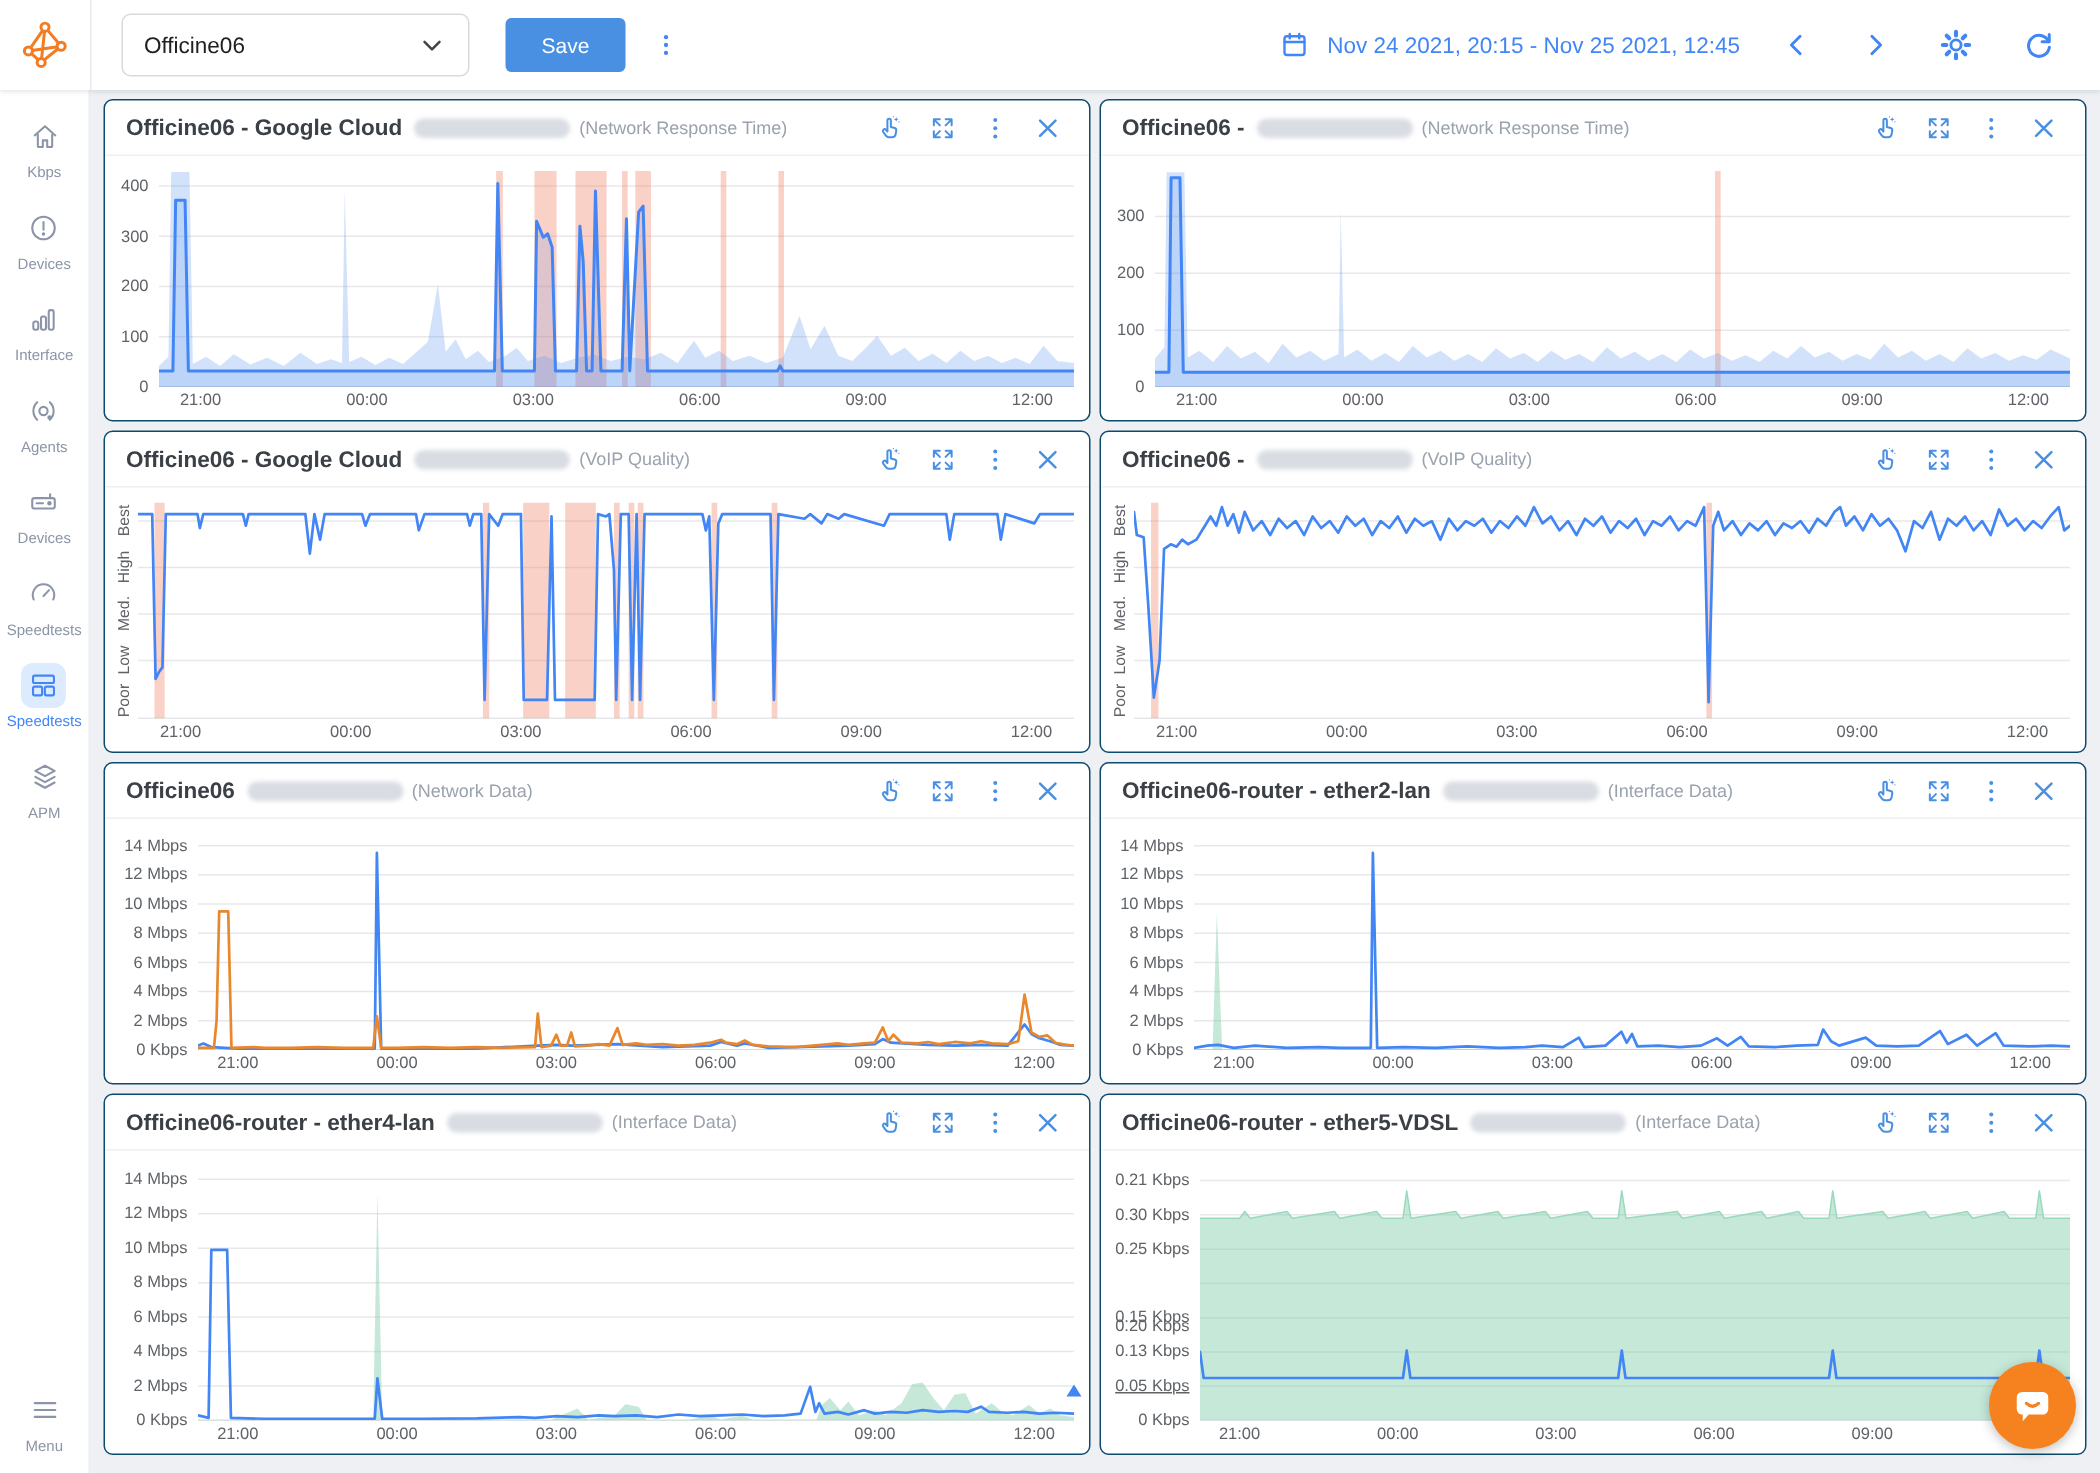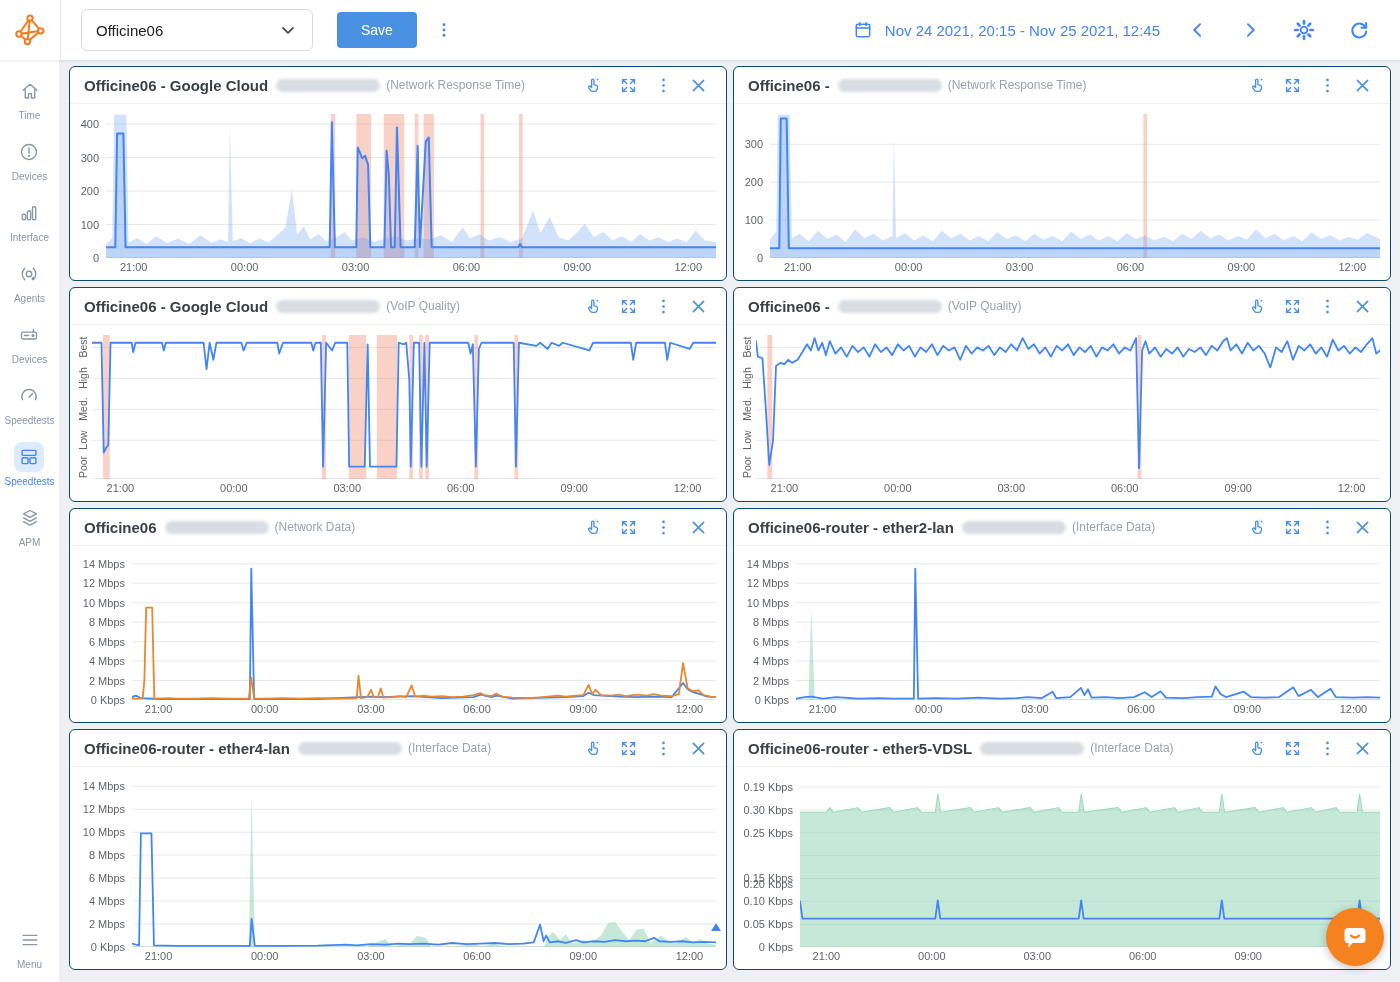"Time" span.sb-label { text: Time -> Kbps }
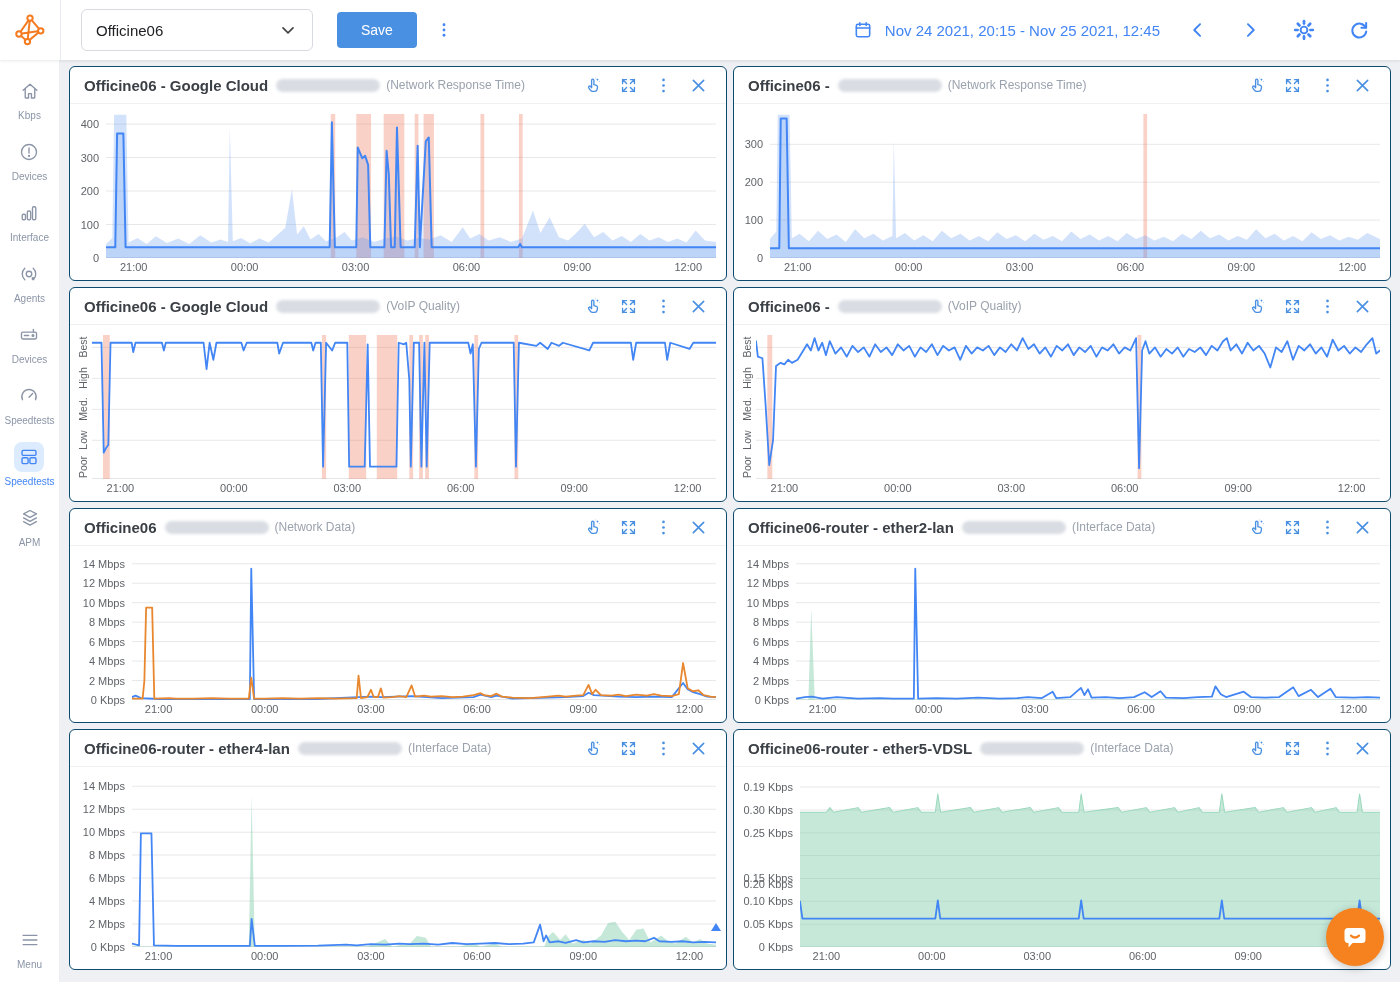"0.19 Kbps" div.ylab { text: 0.19 -> 0.21 }
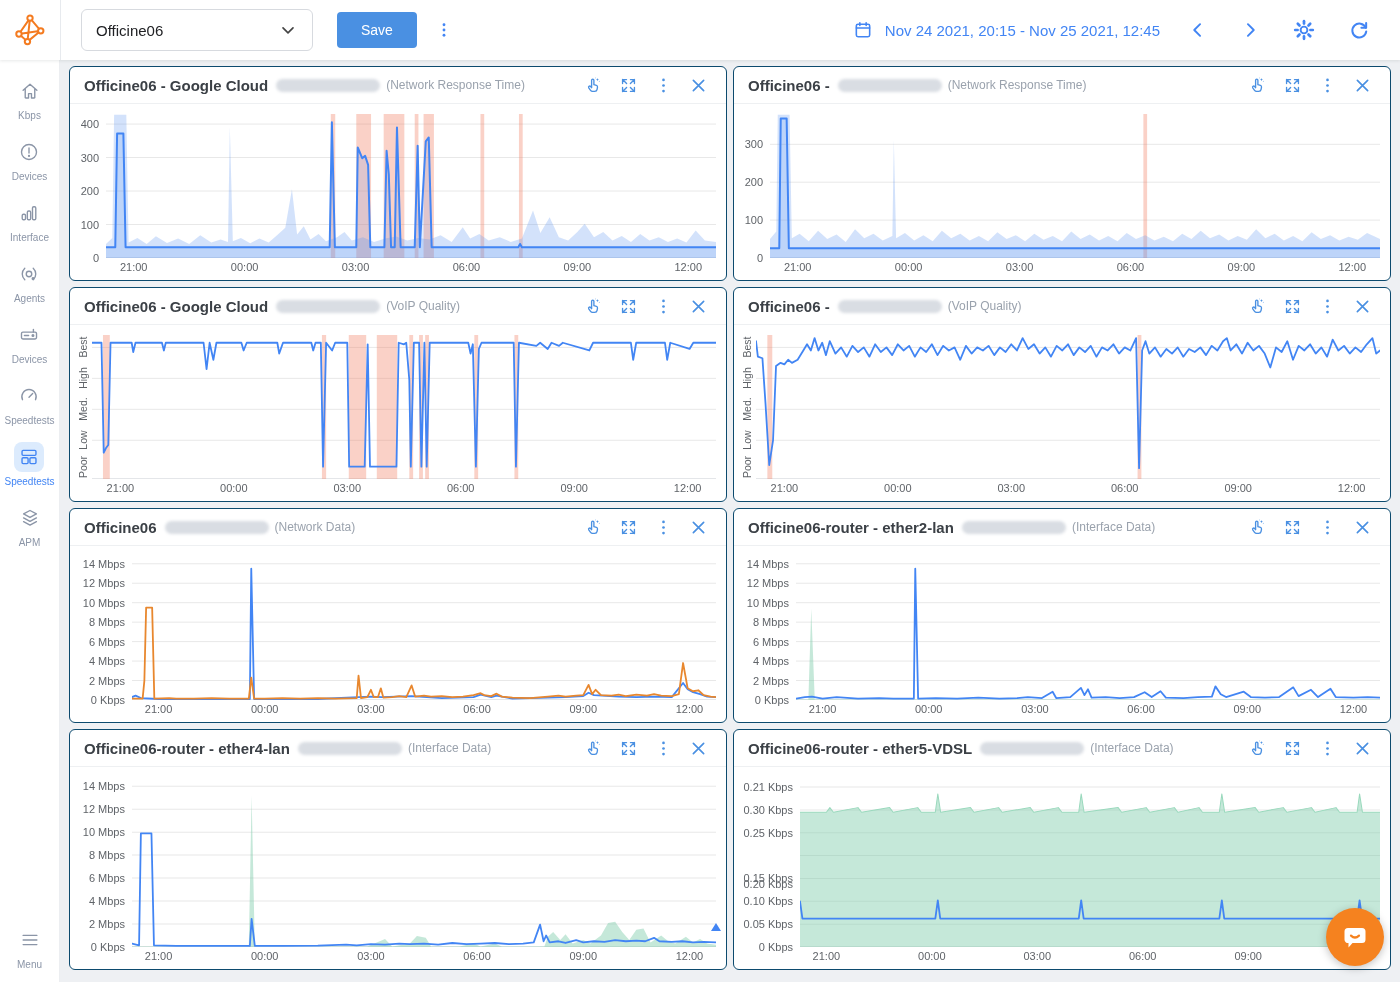"0.10 Kbps" div.ylab { text: 0.10 -> 0.13 }
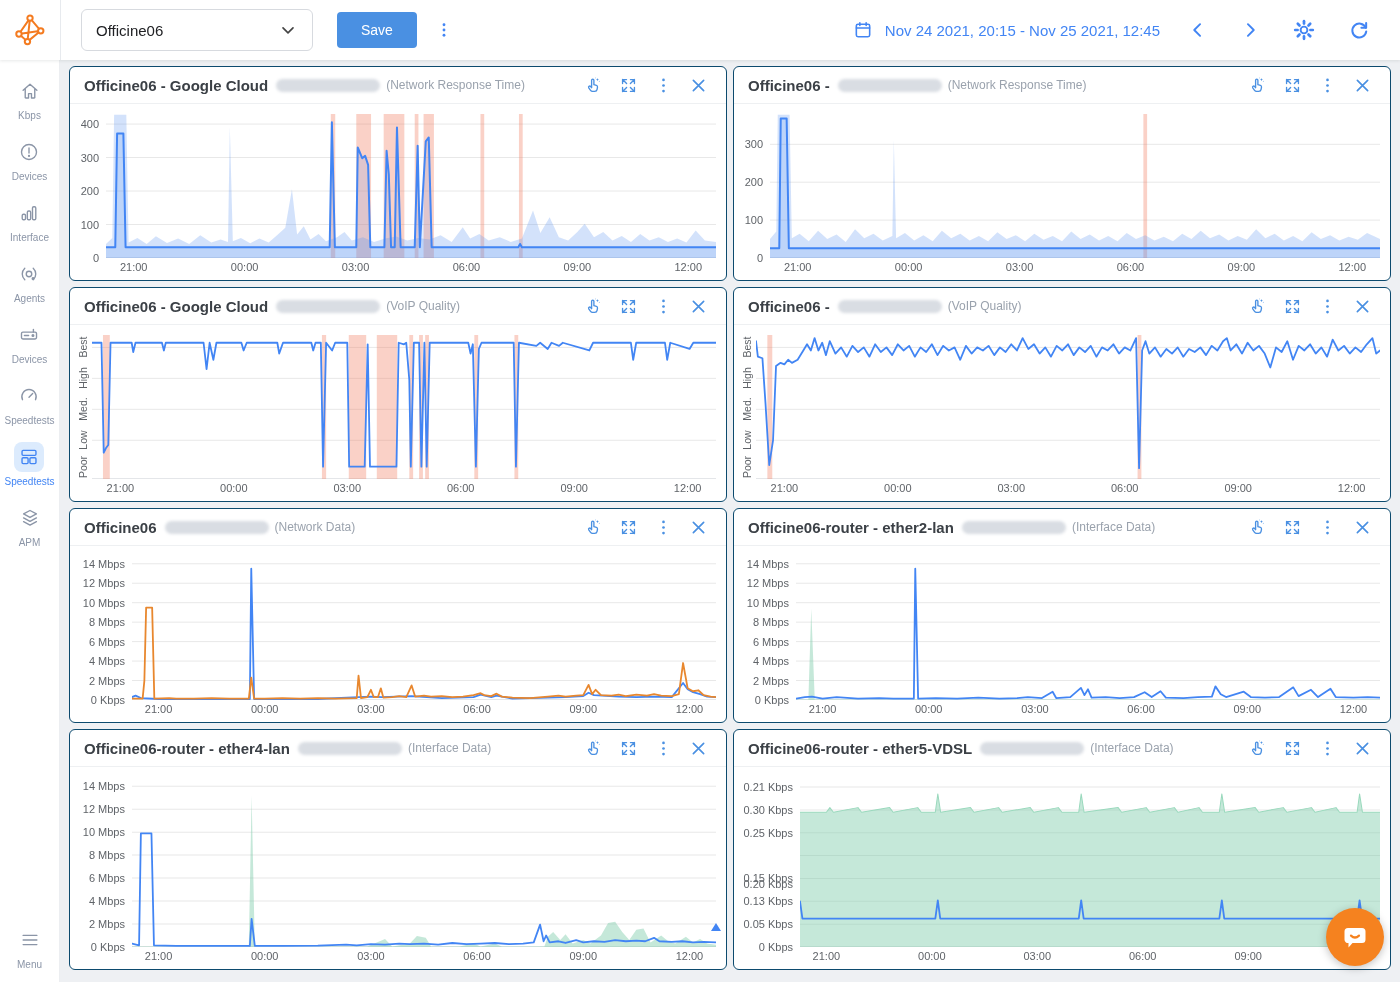"0.05 Kbps" div.ylab { text-decoration: none -> underline }
